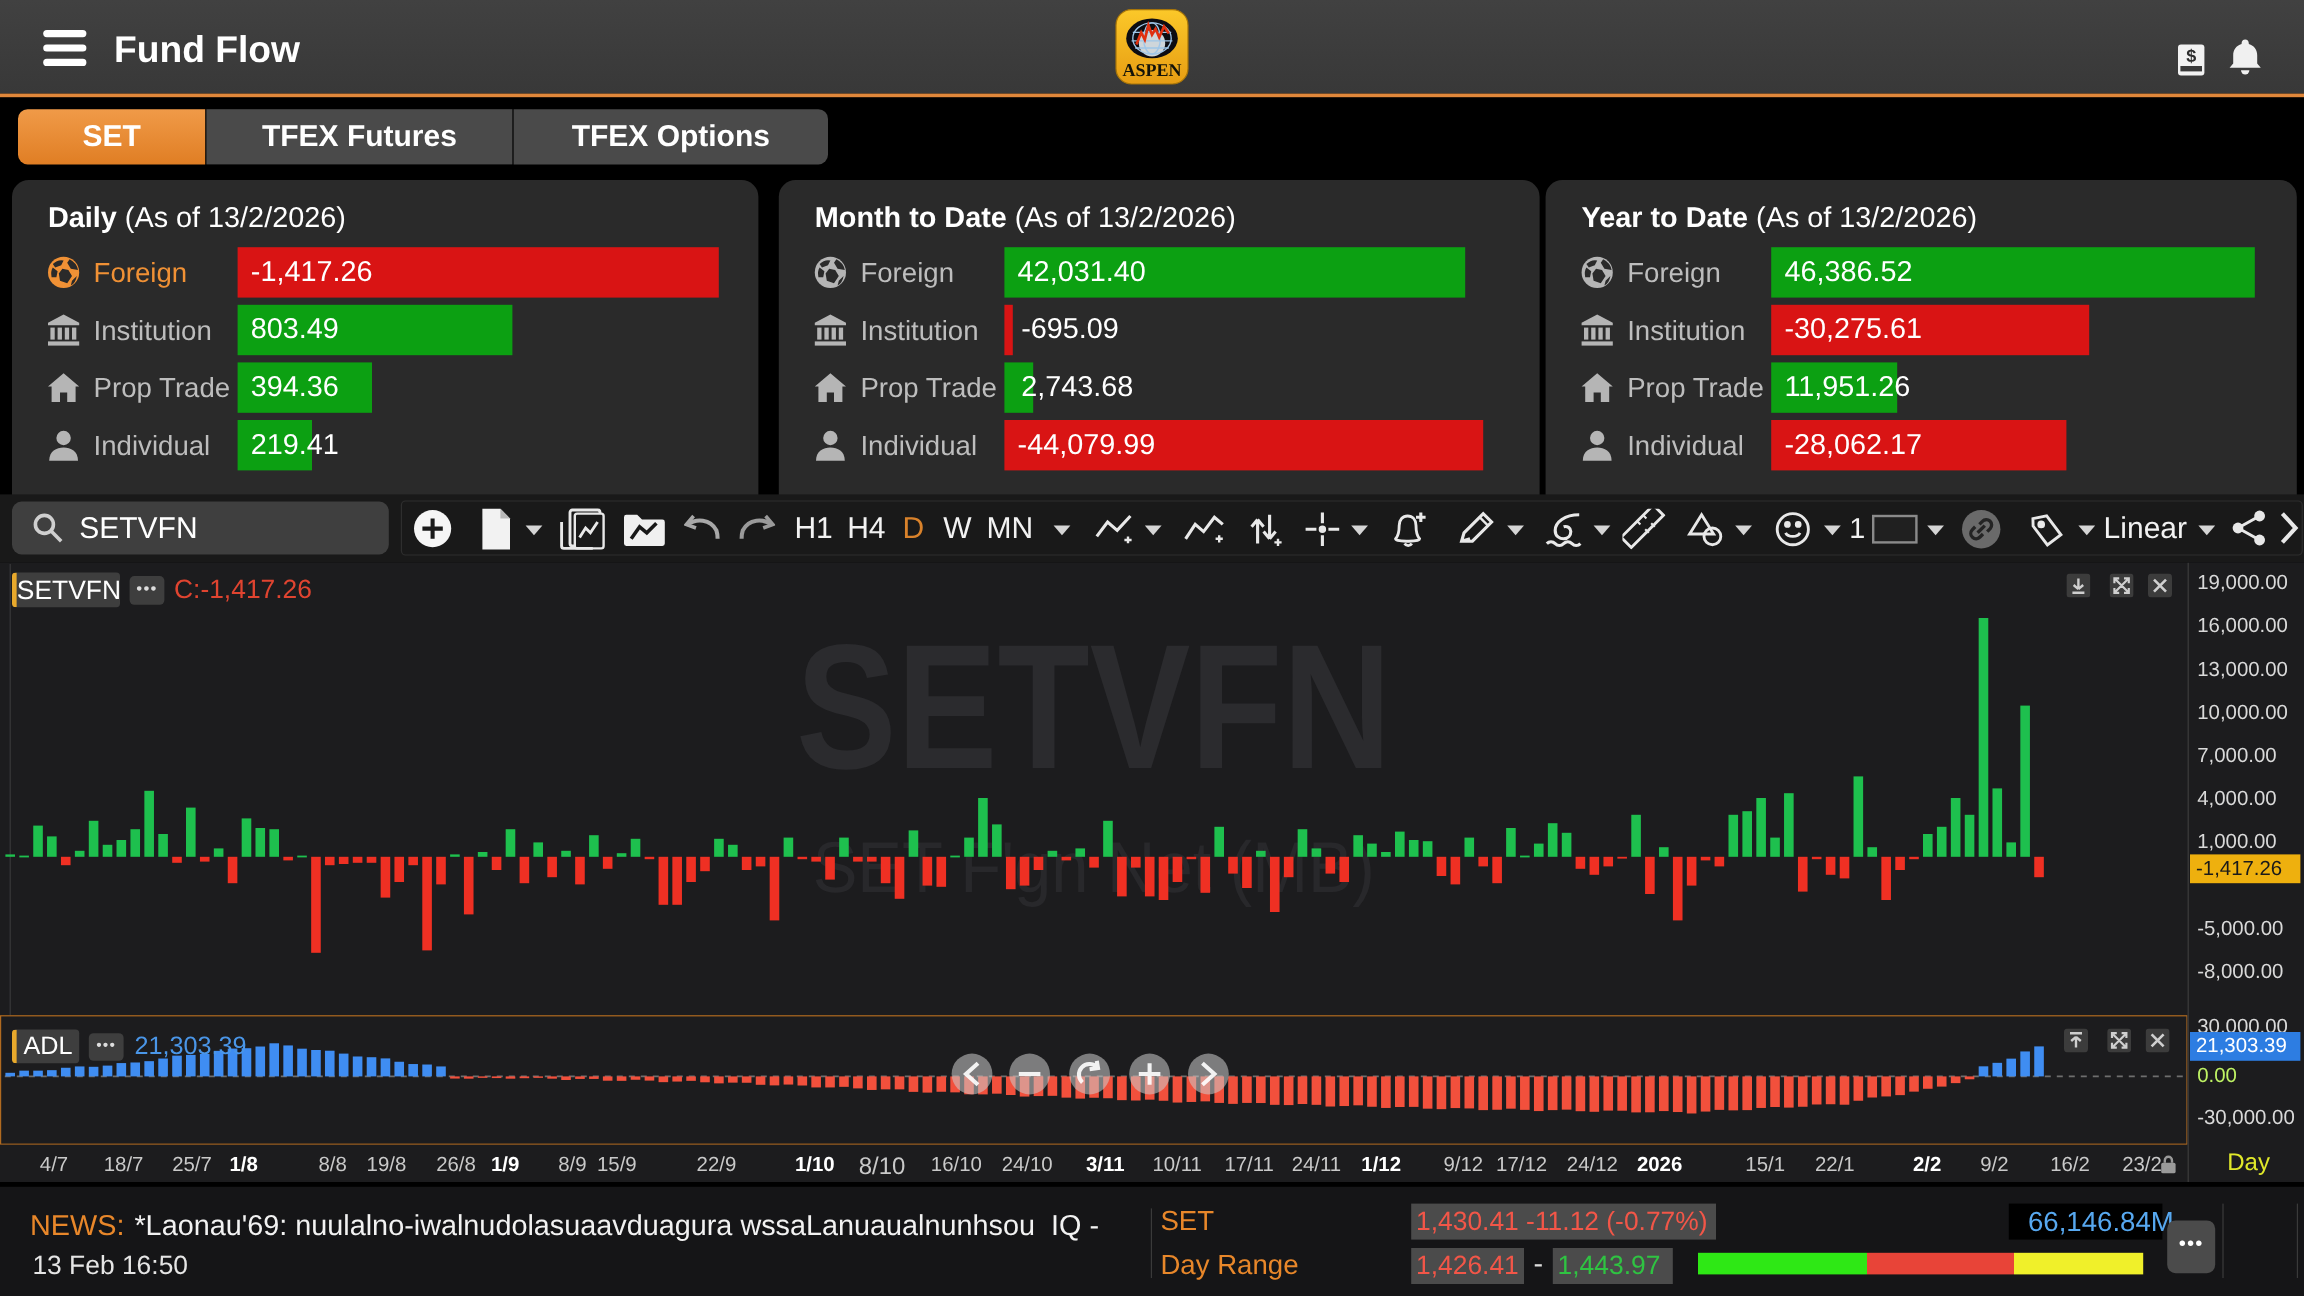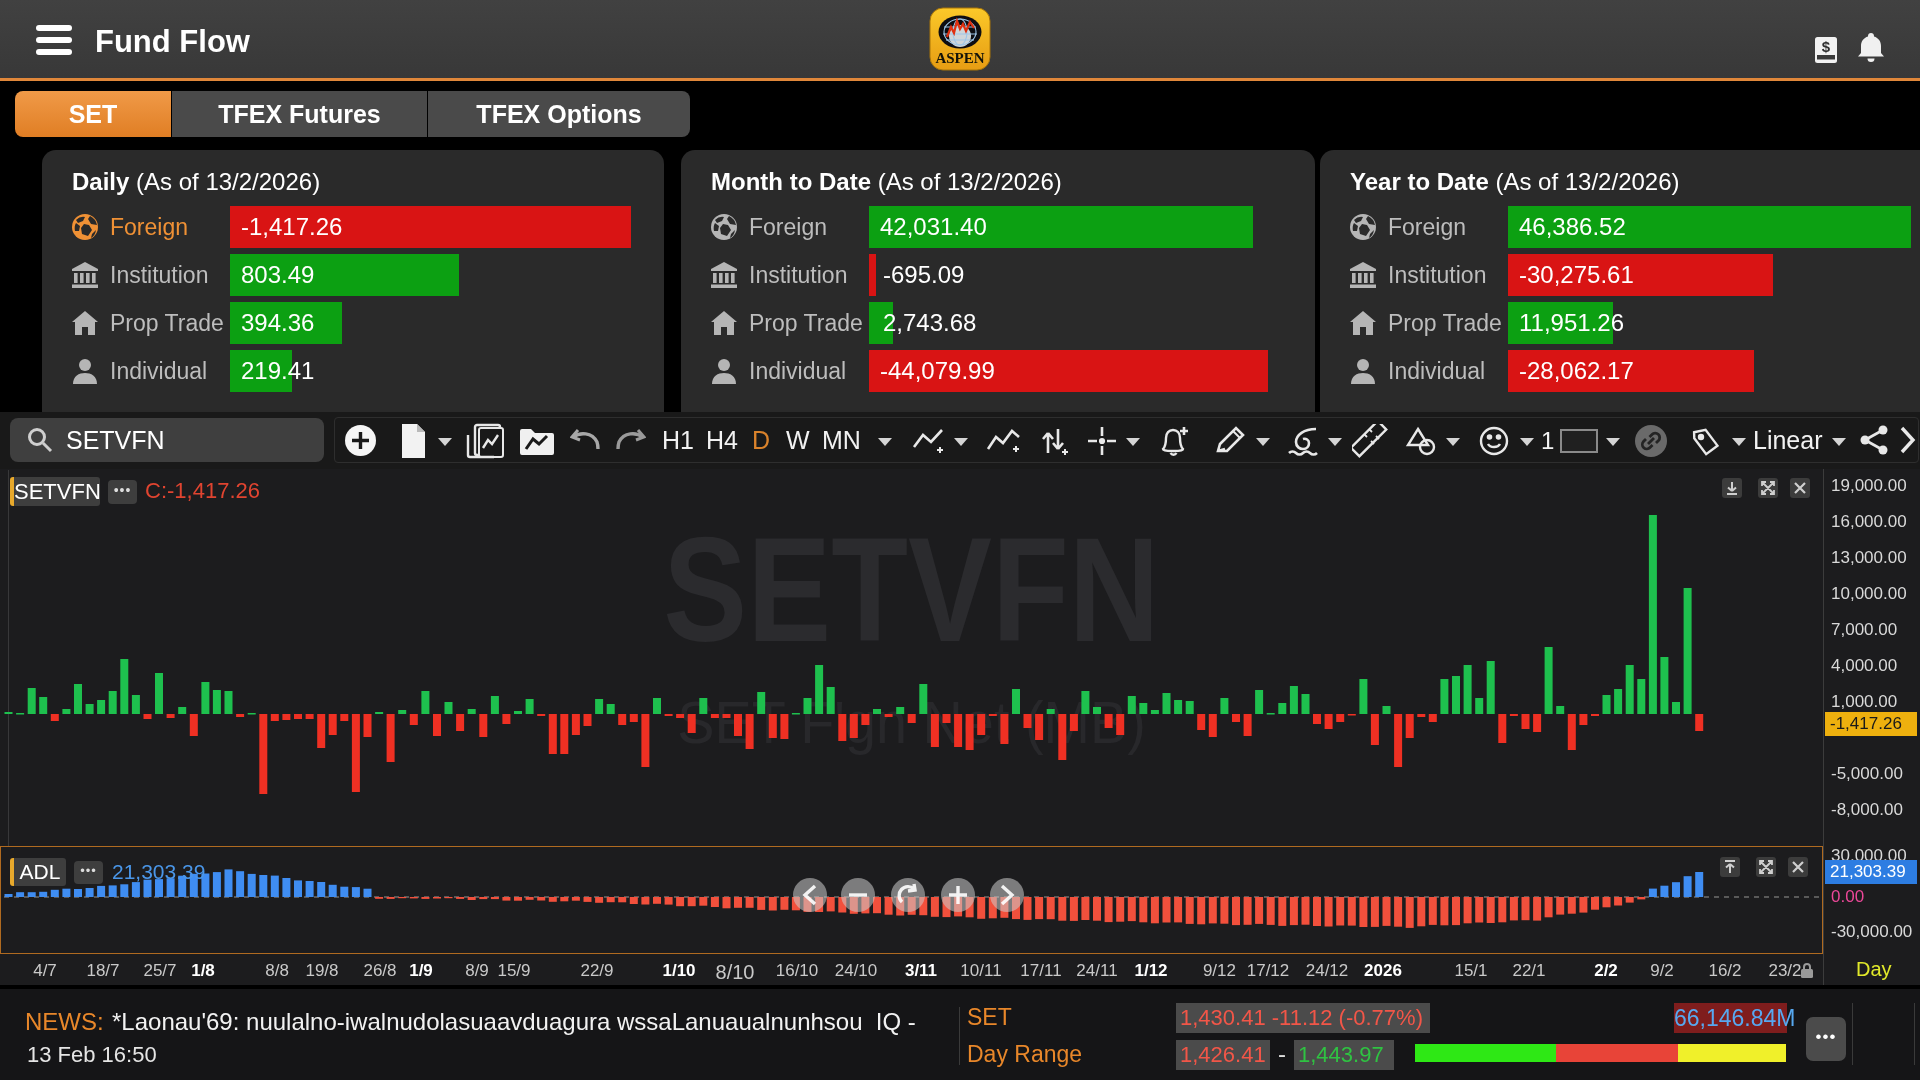"Daily (As of 13/2/2026)" .panel { margin-left: 32px -> none }
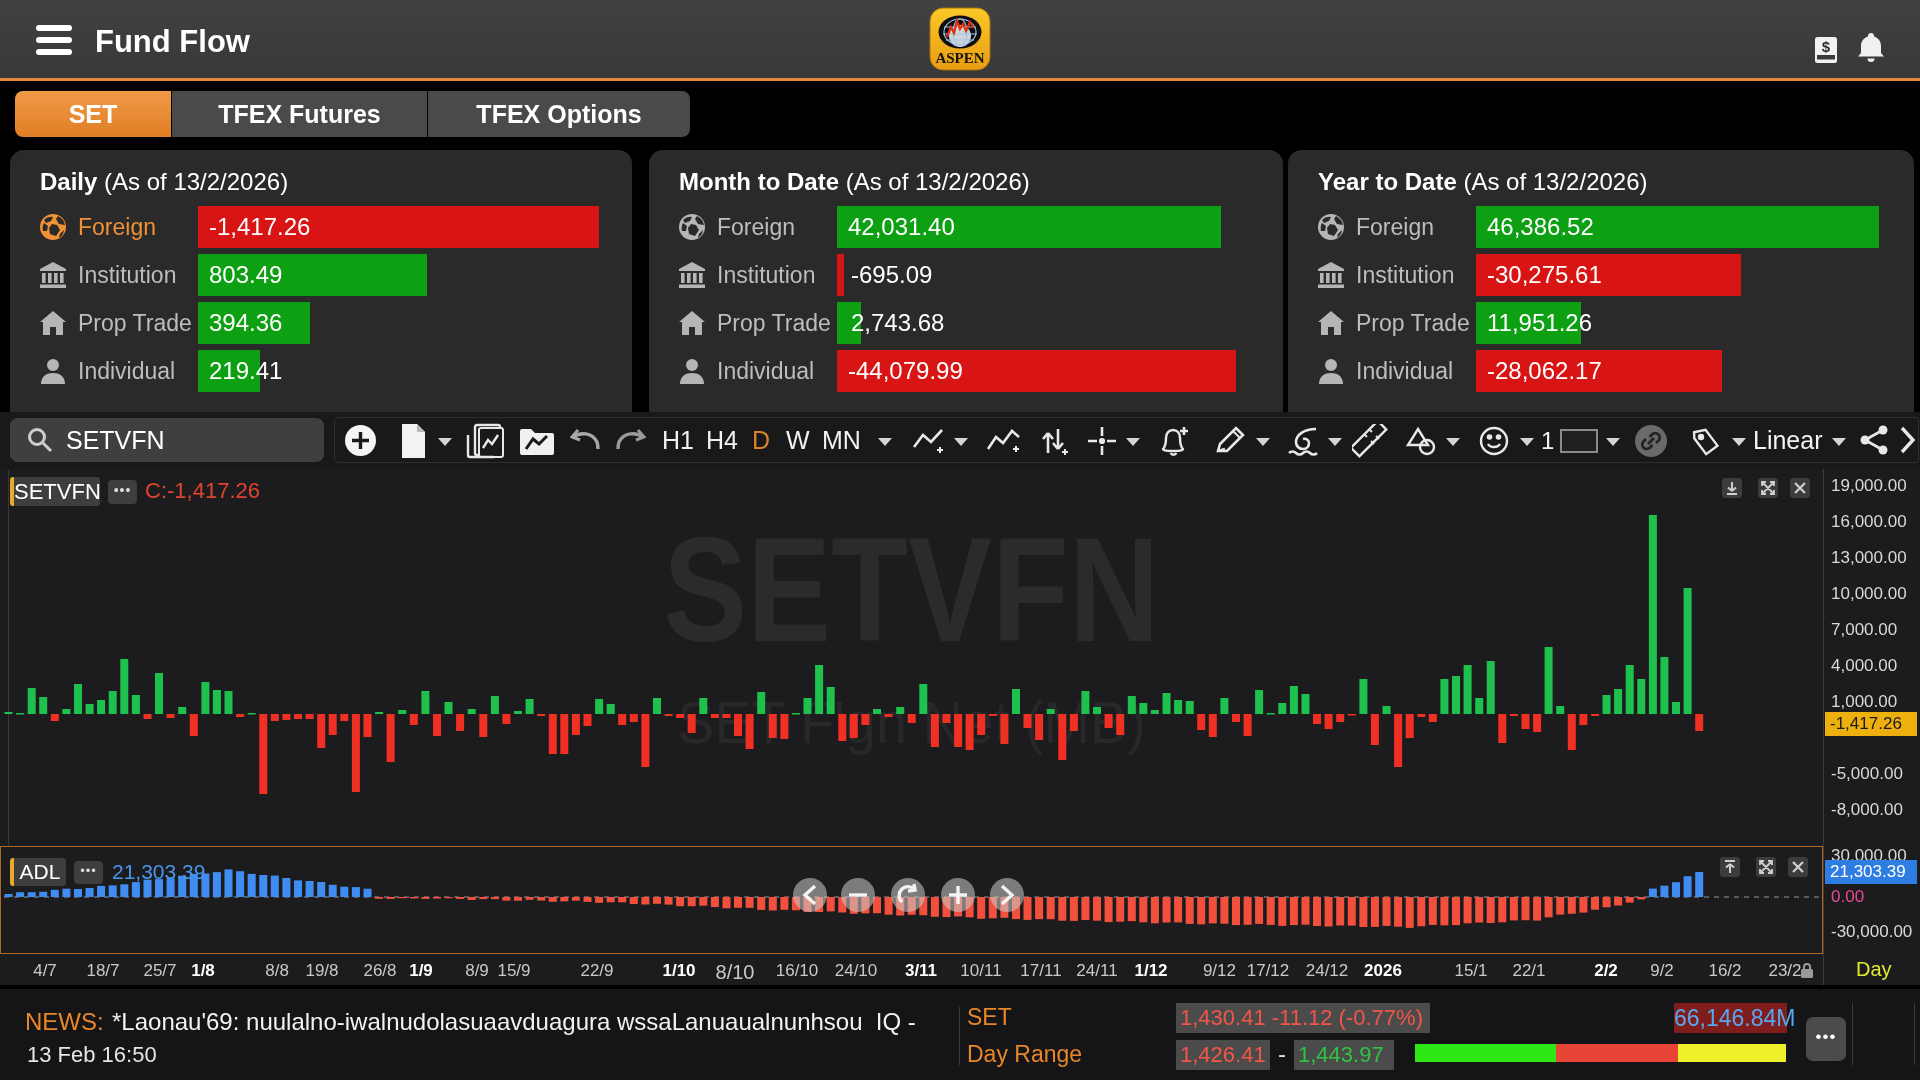"0.00" div { color: #ec4899 -> #bef264 }
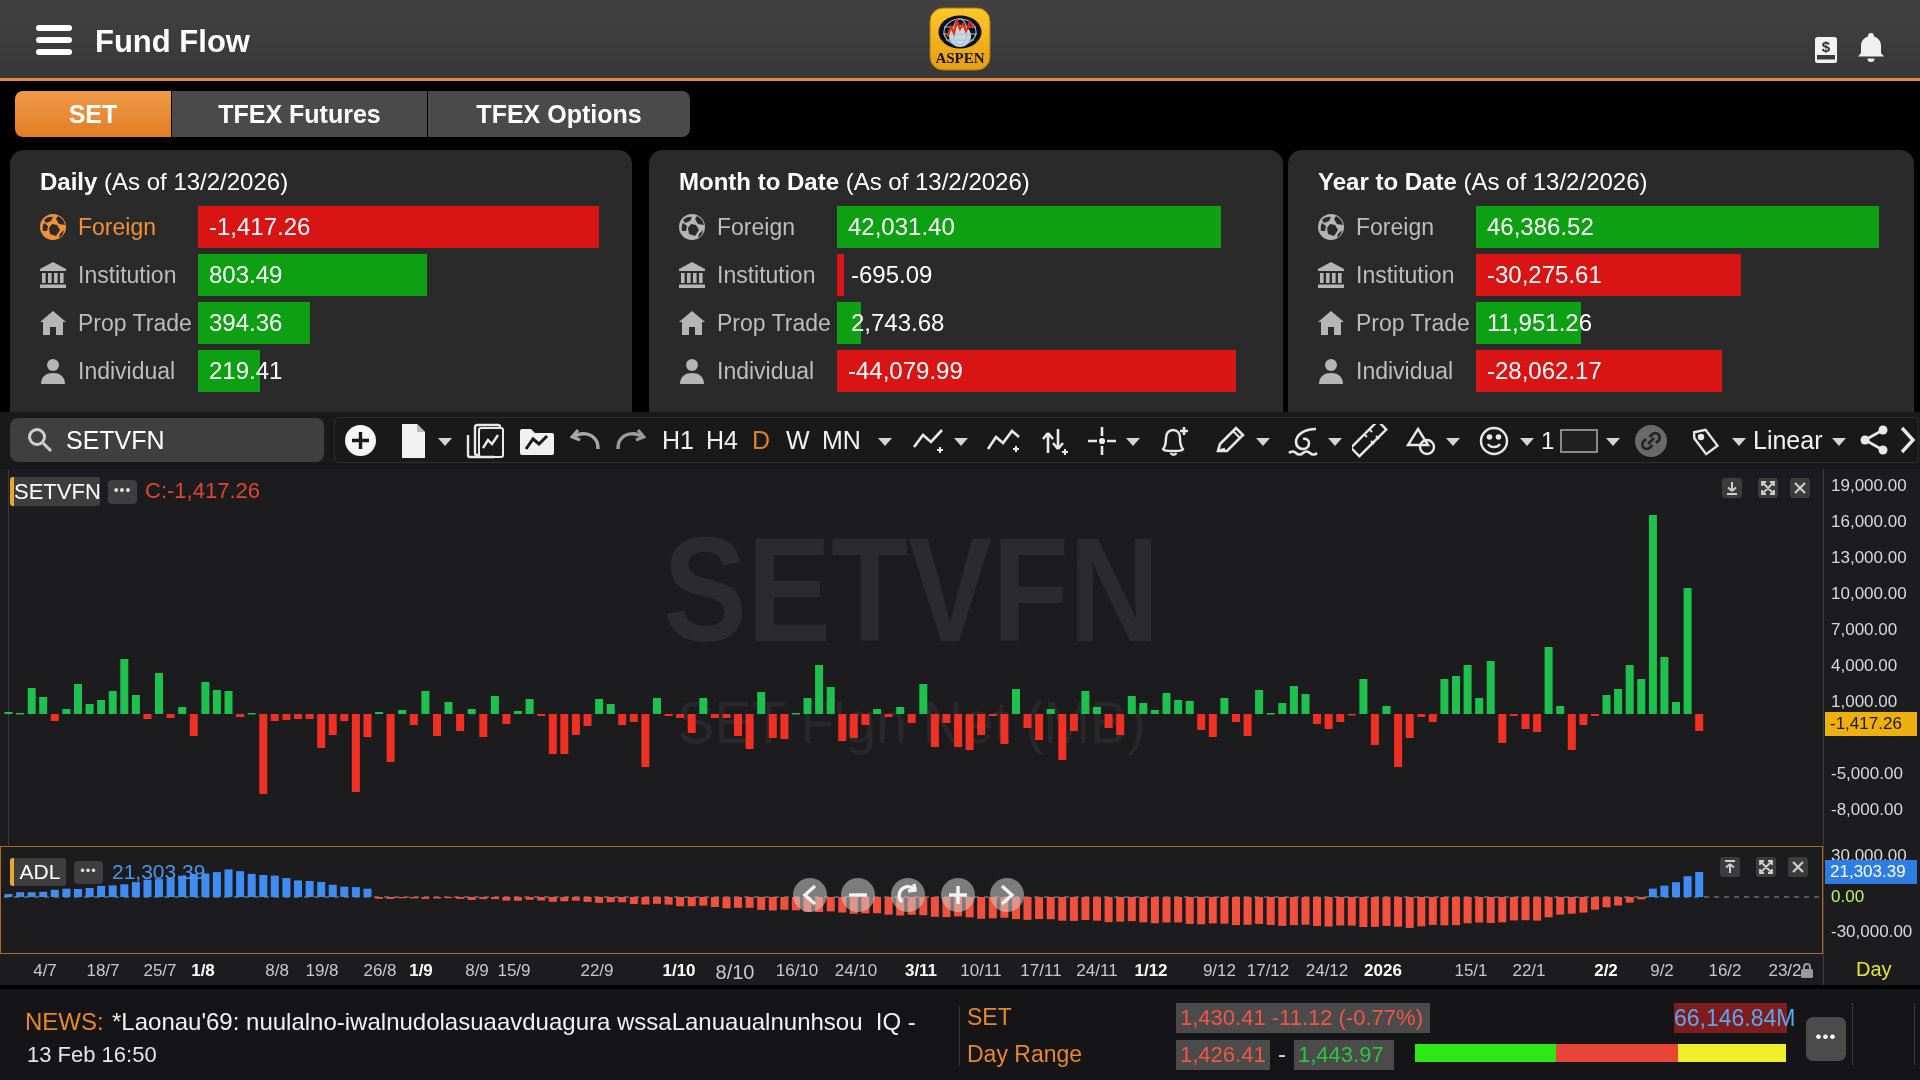"66,146.84M" div.abs { background: #7f1d1d -> #000000; padding-left: 0 -> 16px; width: 113px -> 128px }
